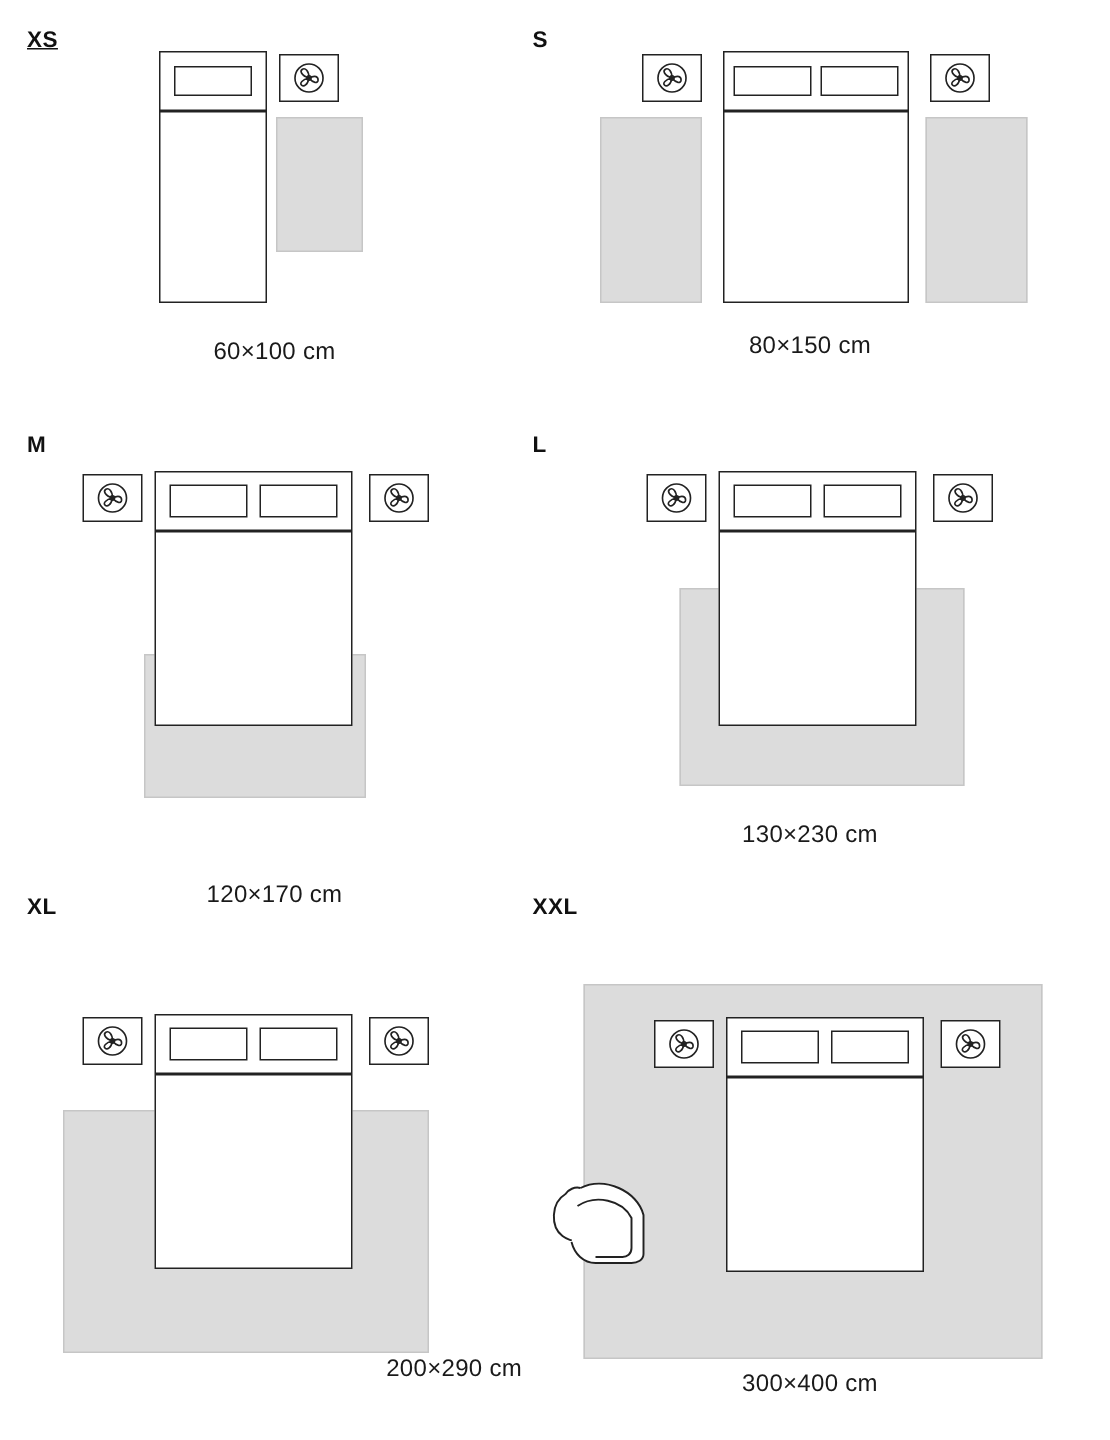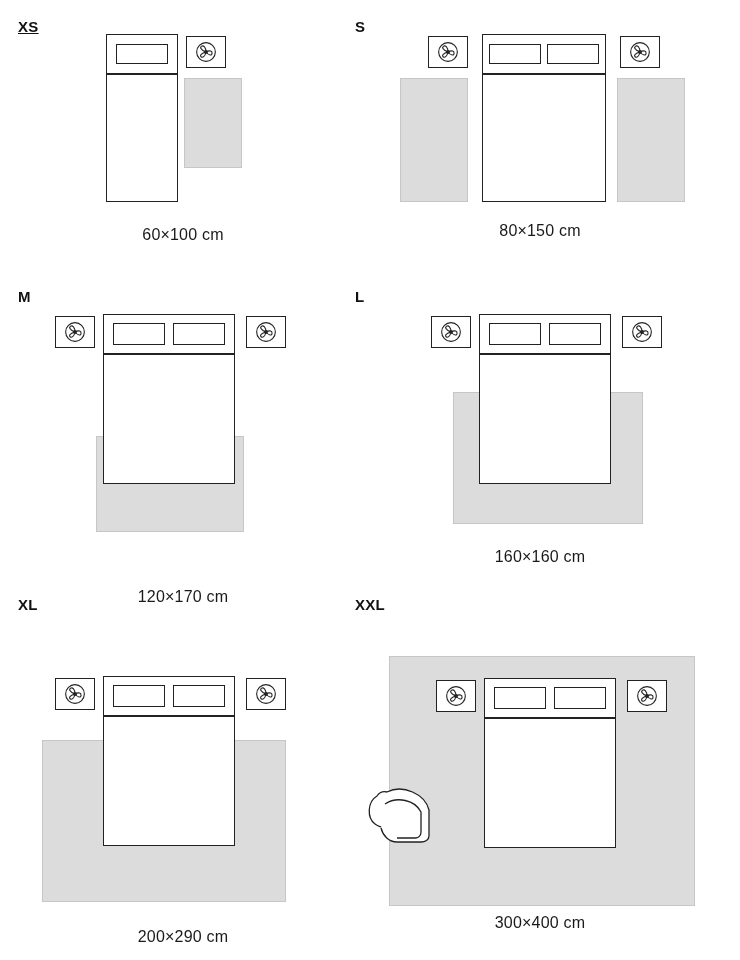"160×160 cm" div.dims-label { text: 160×160 -> 130×230 }
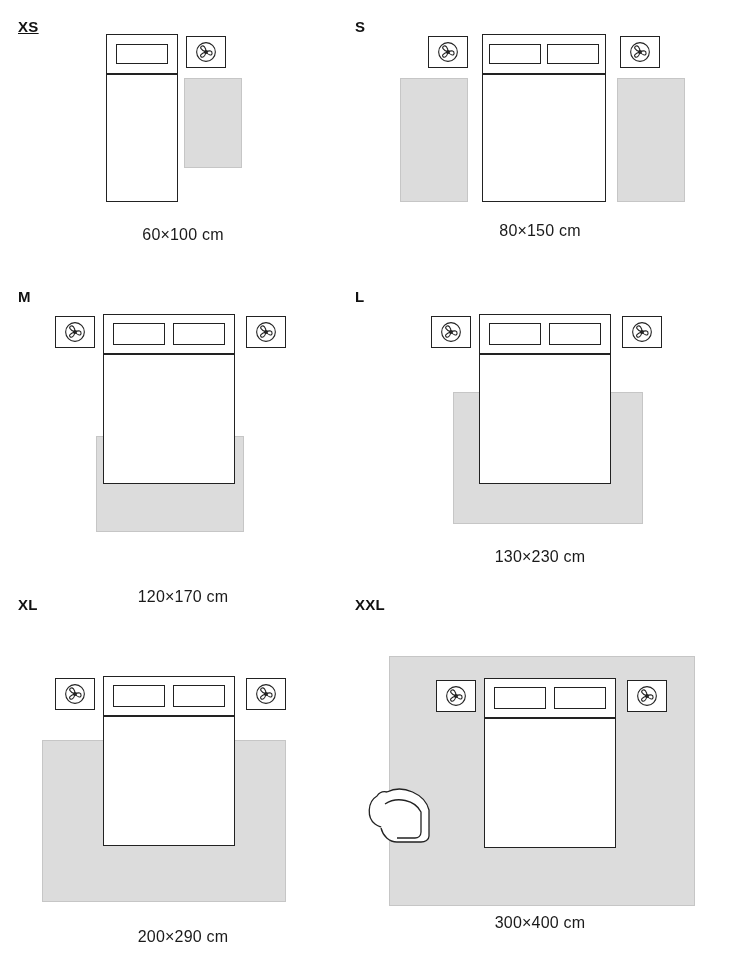"200×290 cm" div.dims-label { text-align: none -> right; top: 340px -> 316px }
